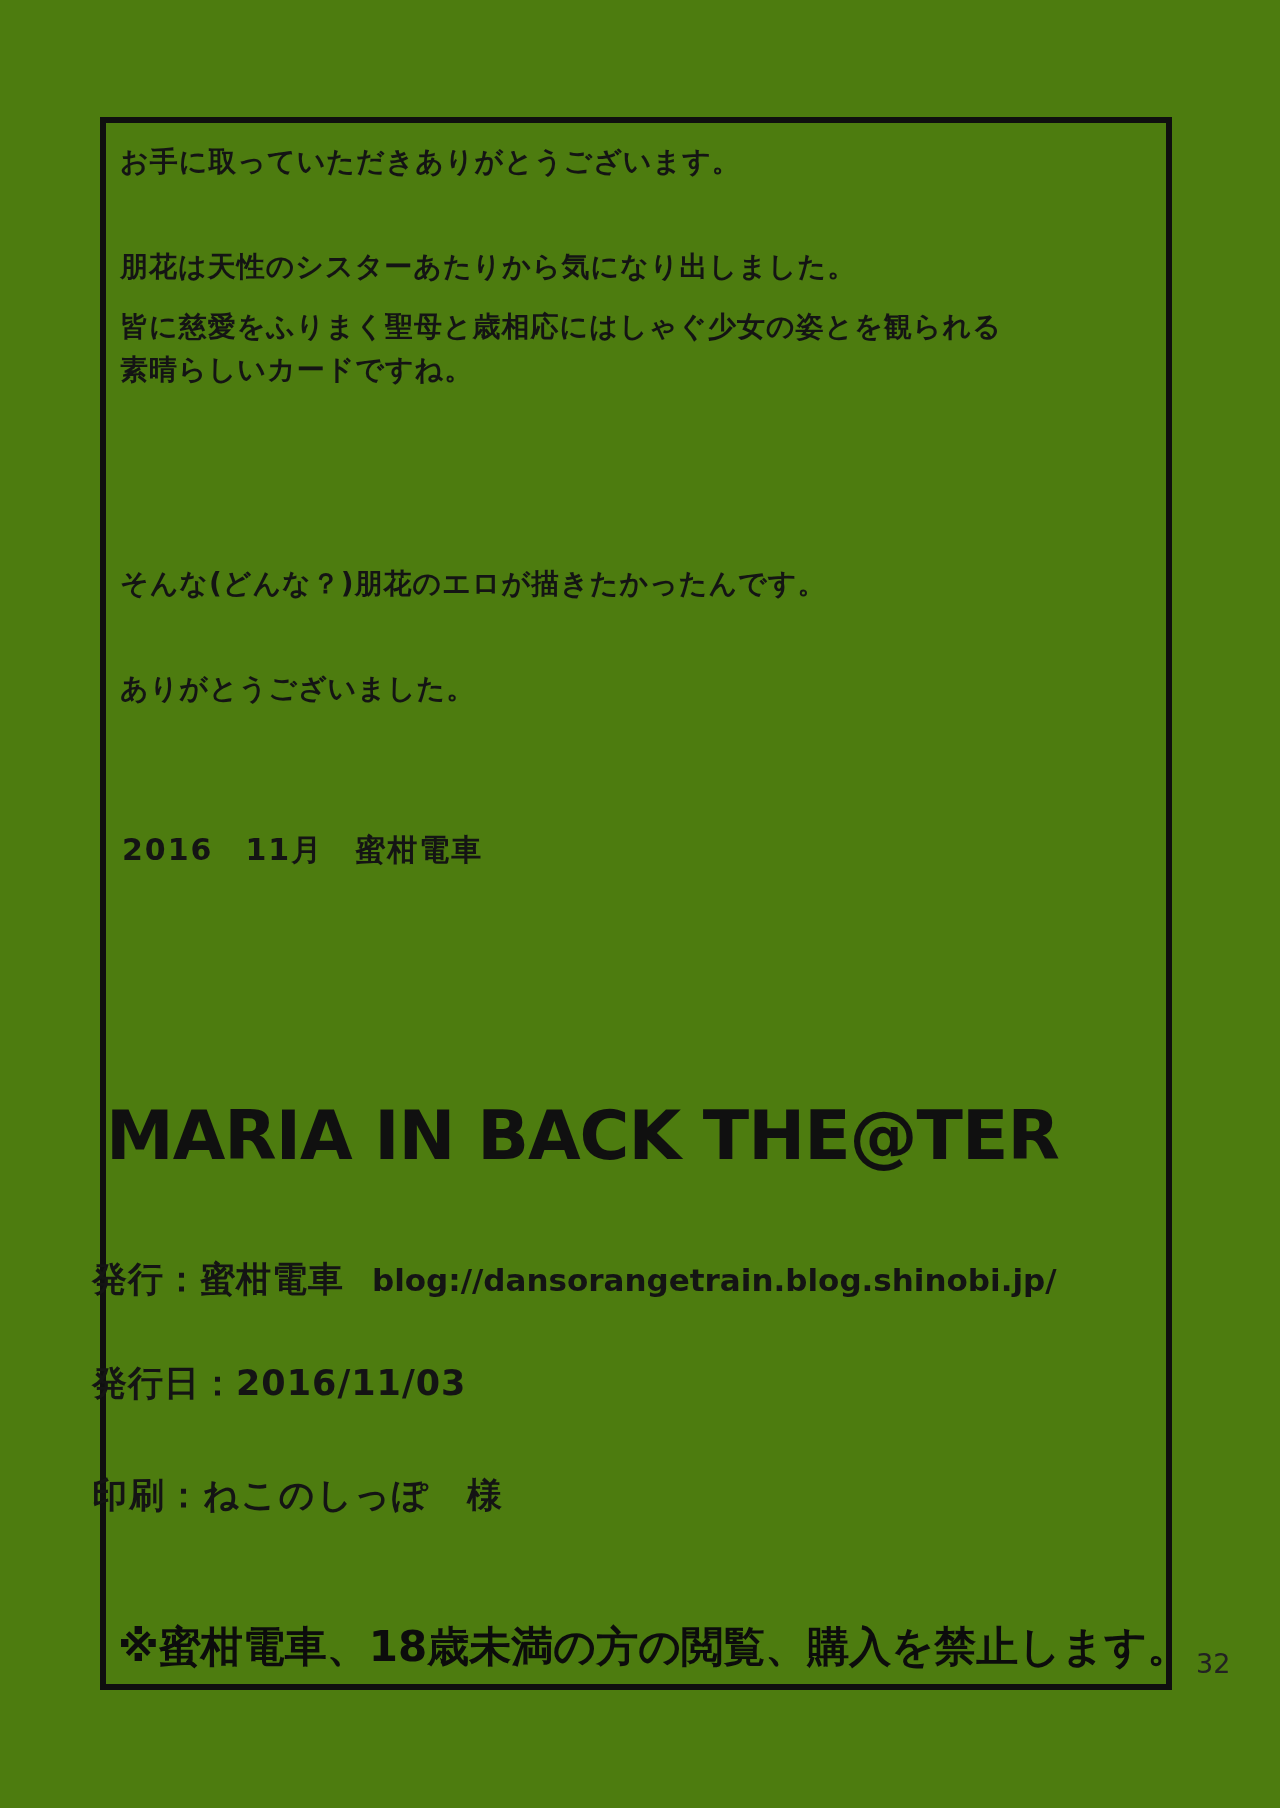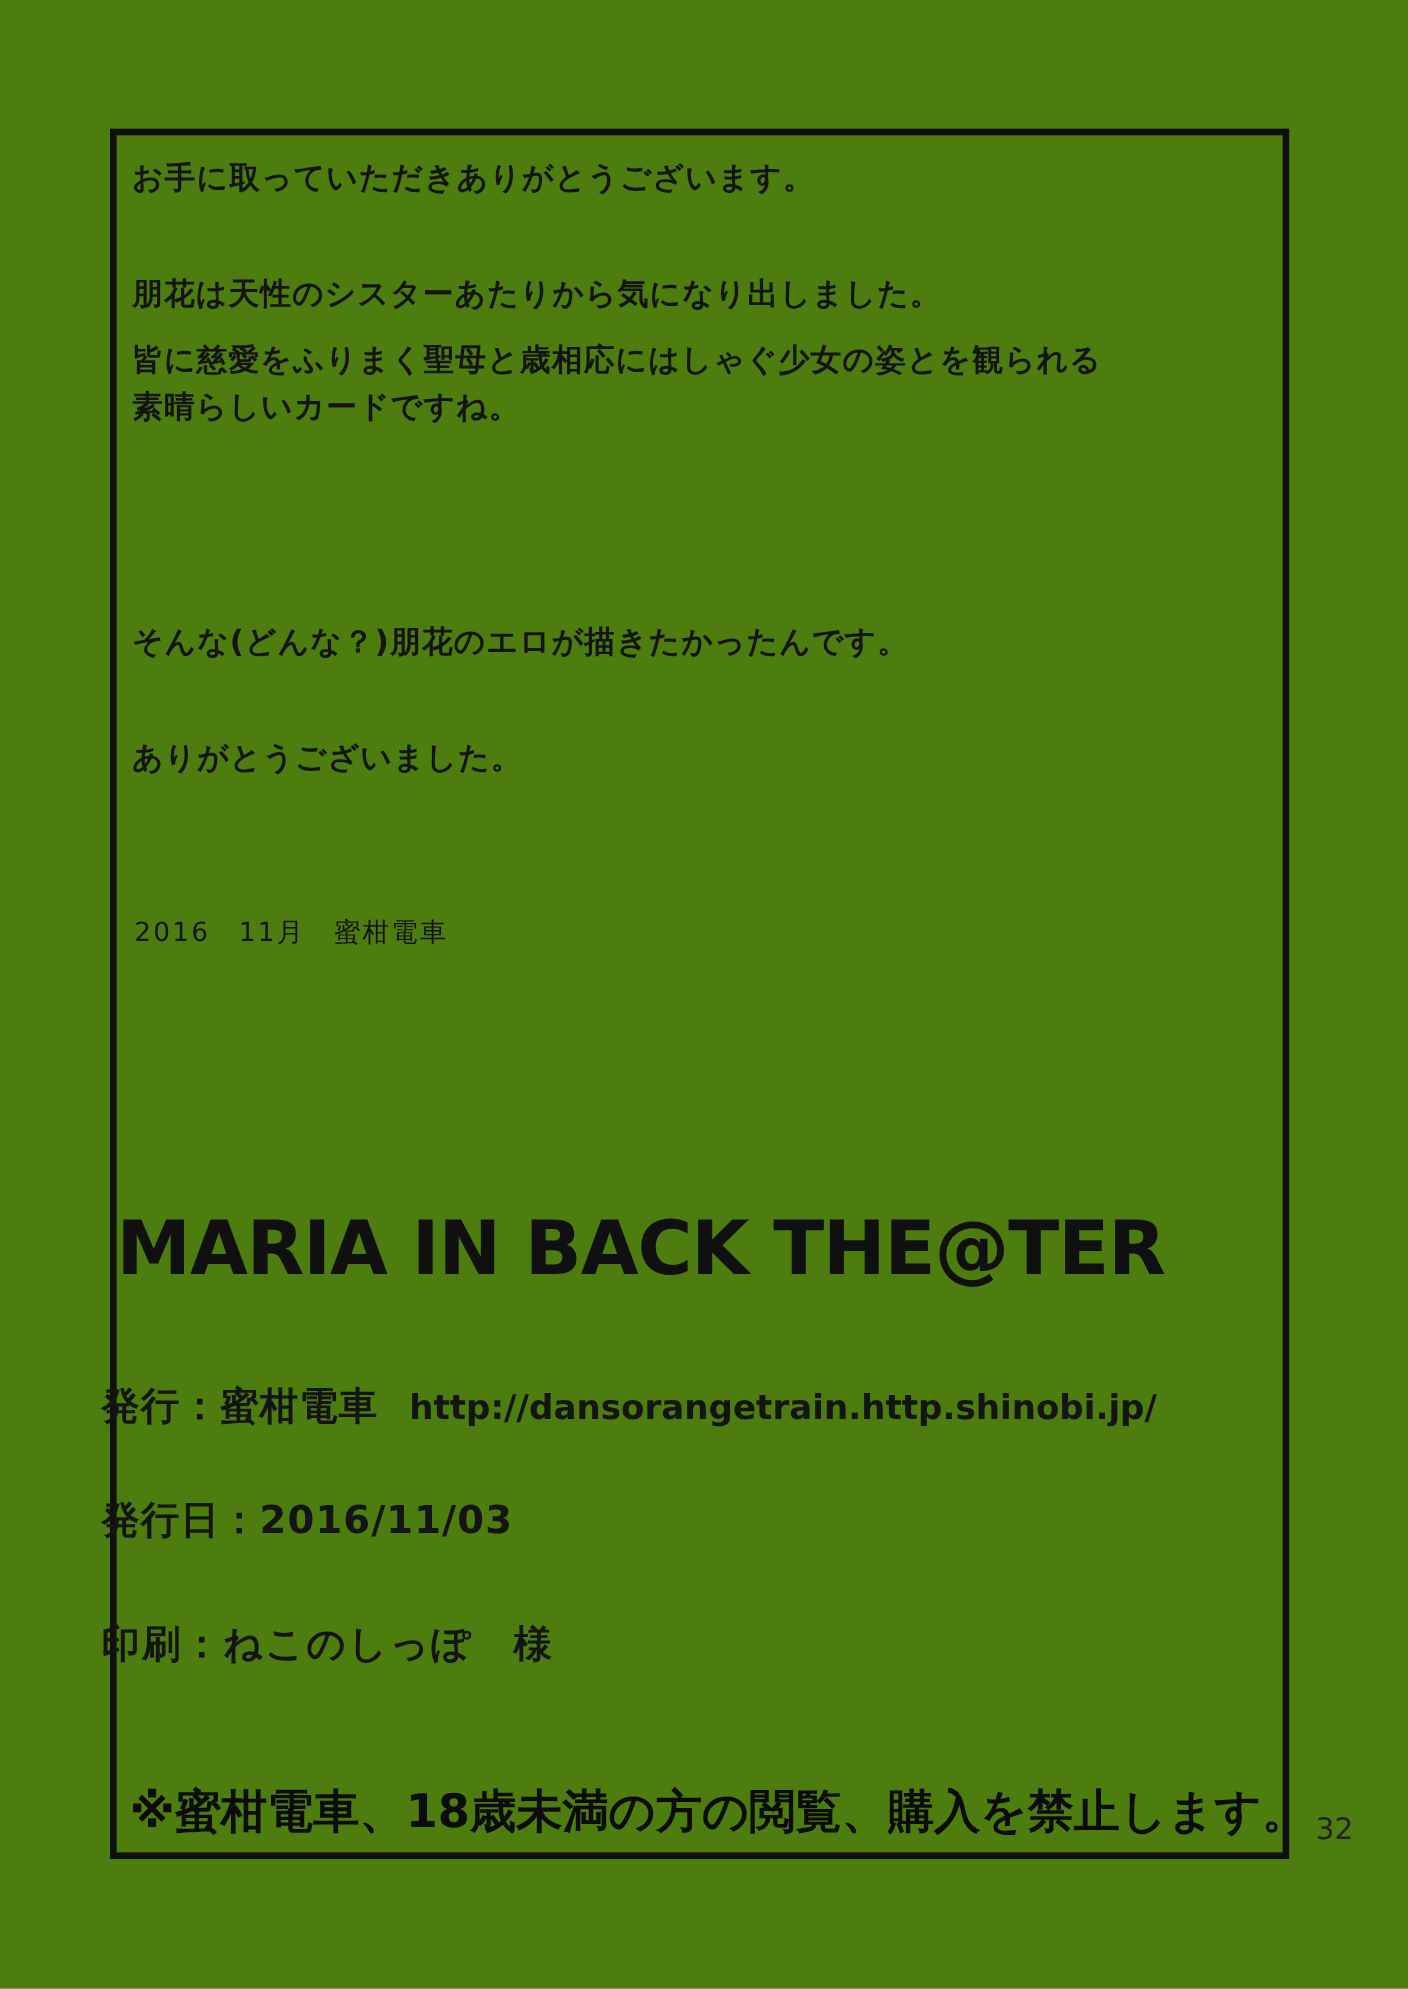"2016 11月 蜜柑電車" .sig { font-size: 24px -> 30px; font-weight: normal -> bold }
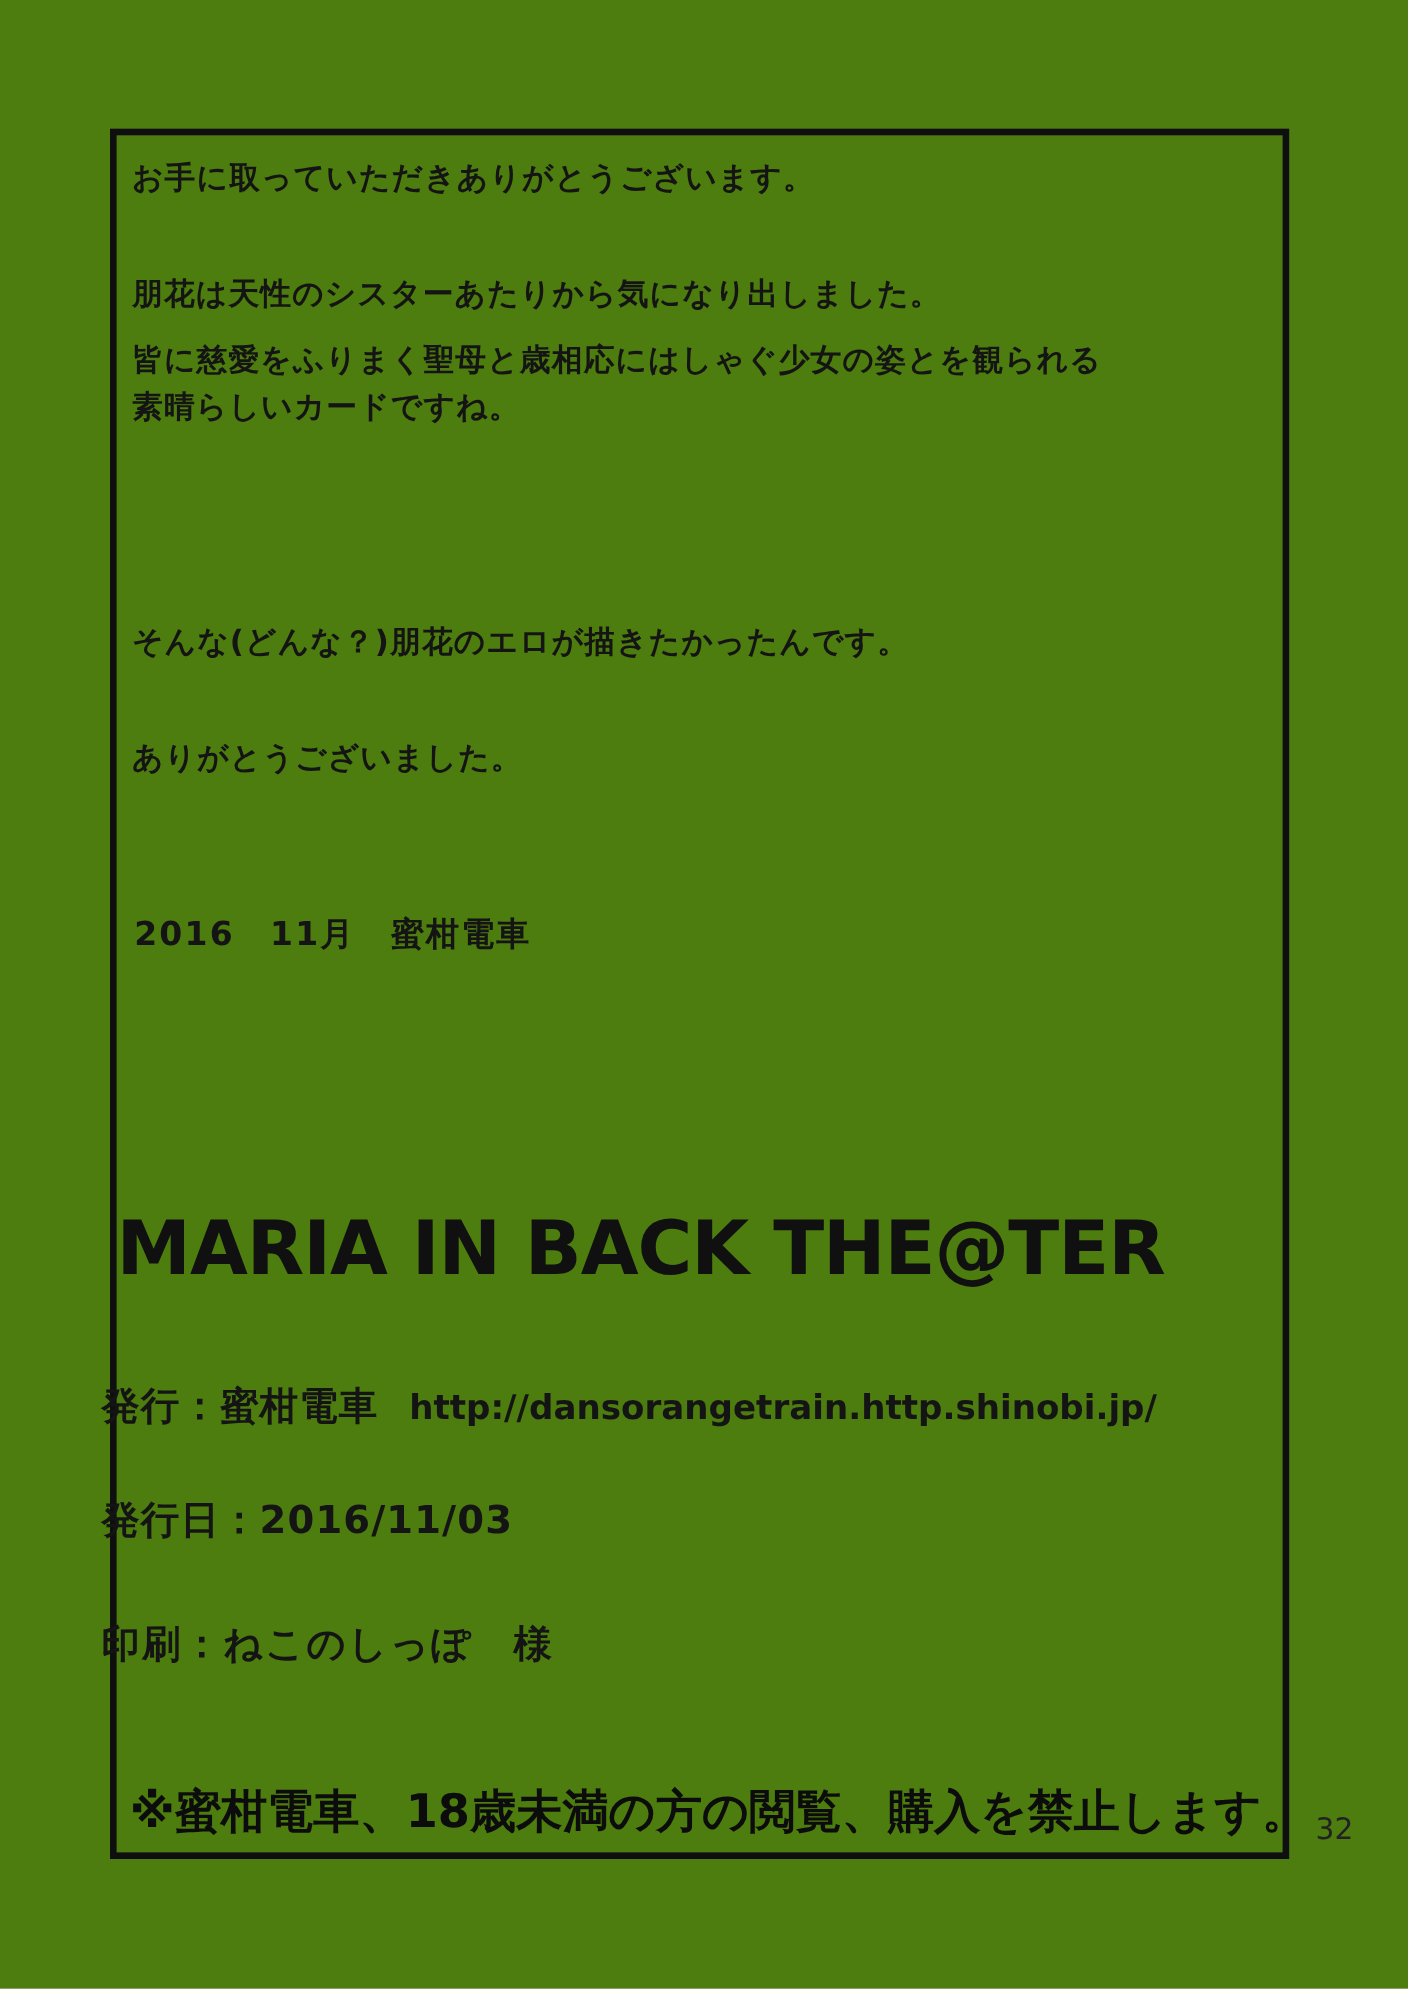"http://dansorangetrain.http.shinobi.jp/" span.pub-url { text: http://dansorangetrain.http.shinobi.jp/ -> blog://dansorangetrain.blog.shinobi.jp/ }
